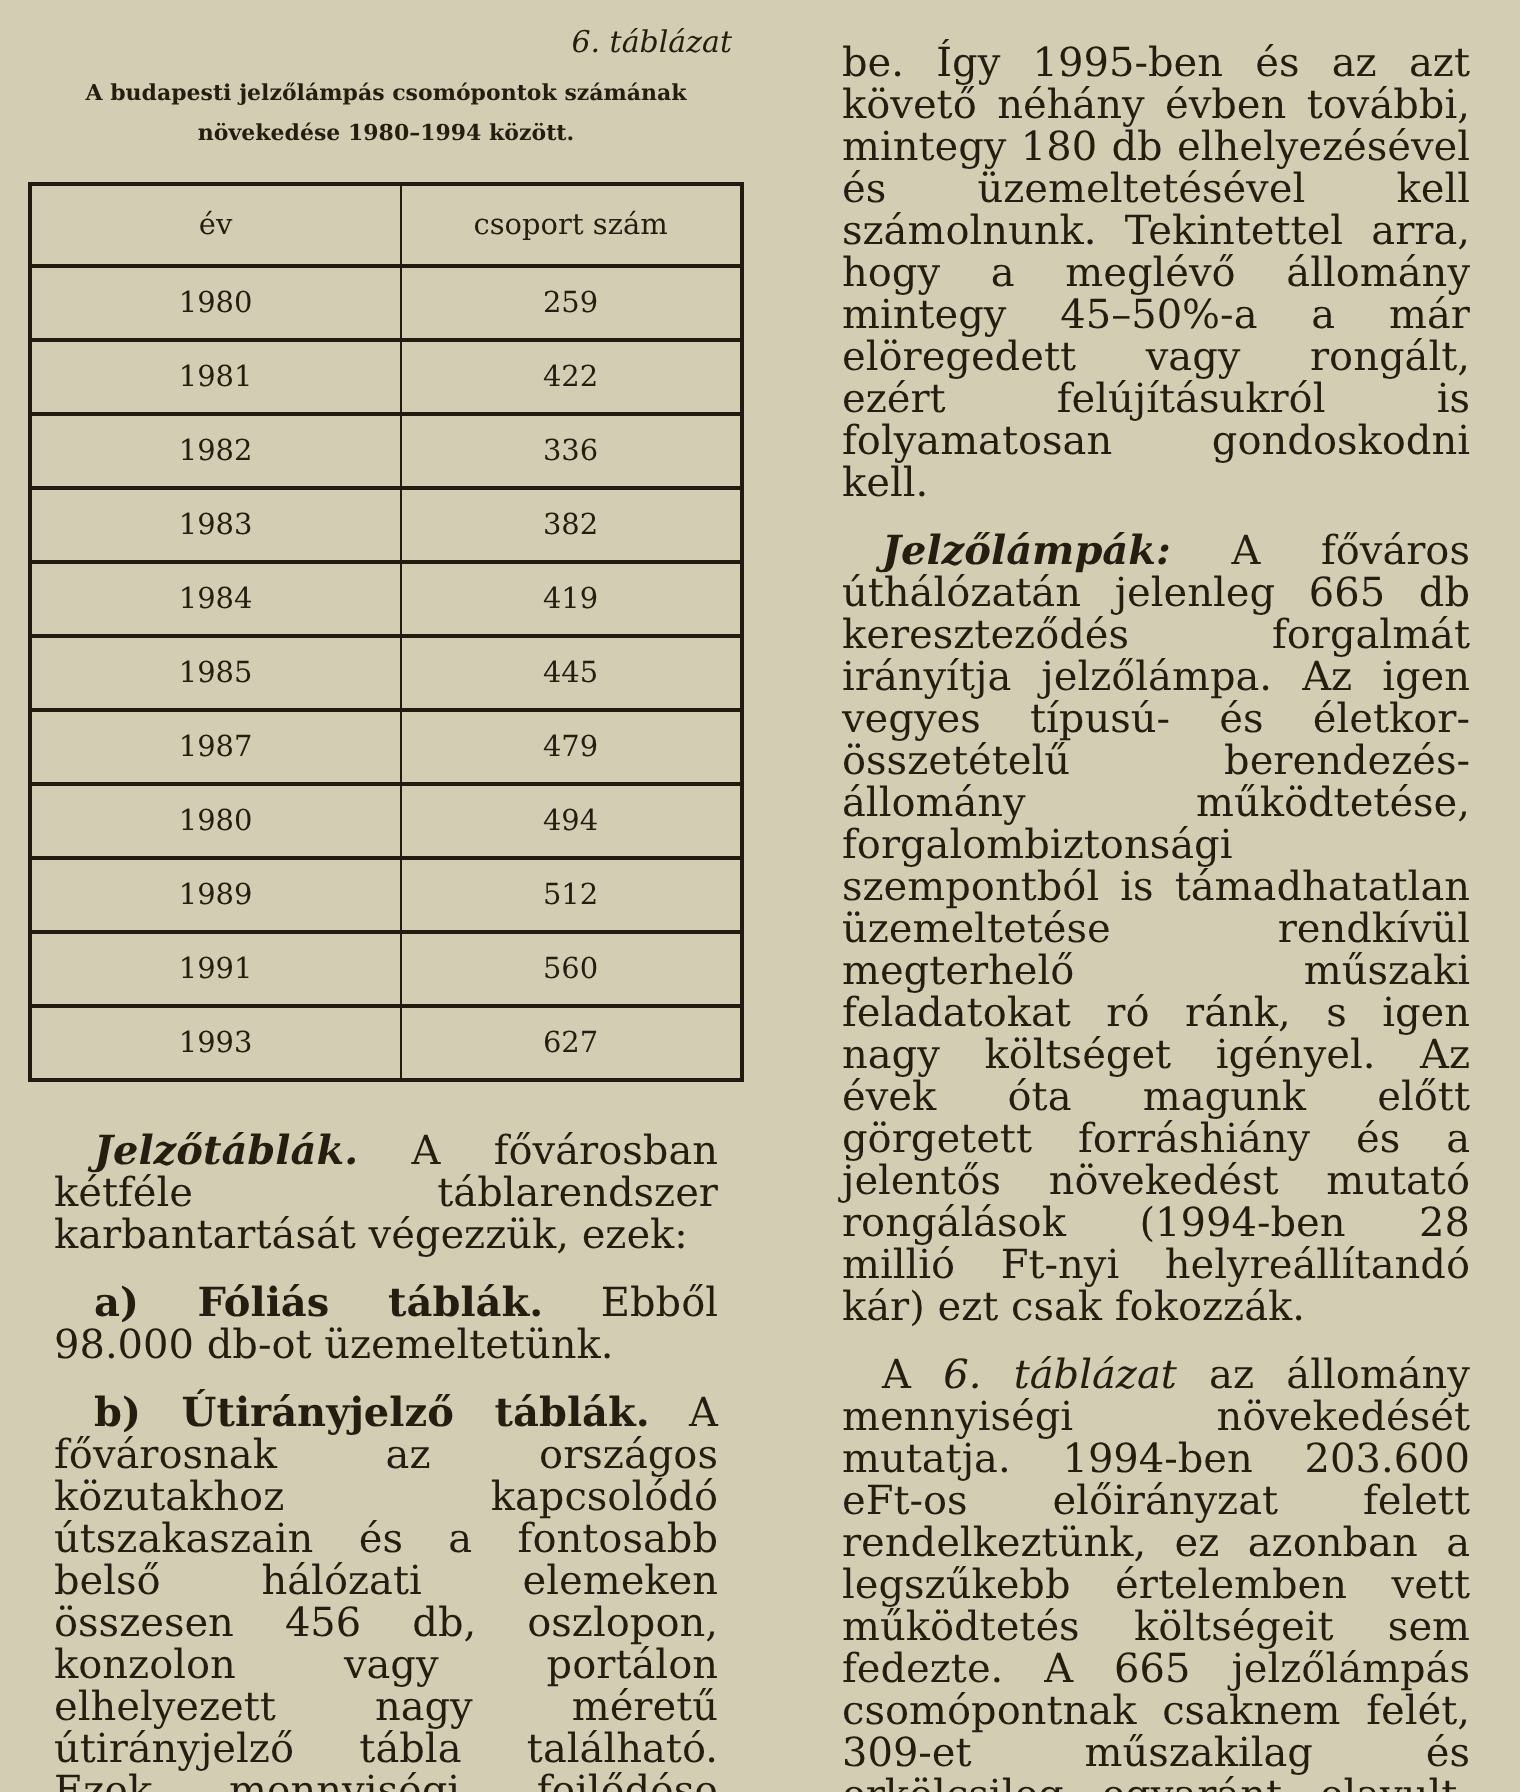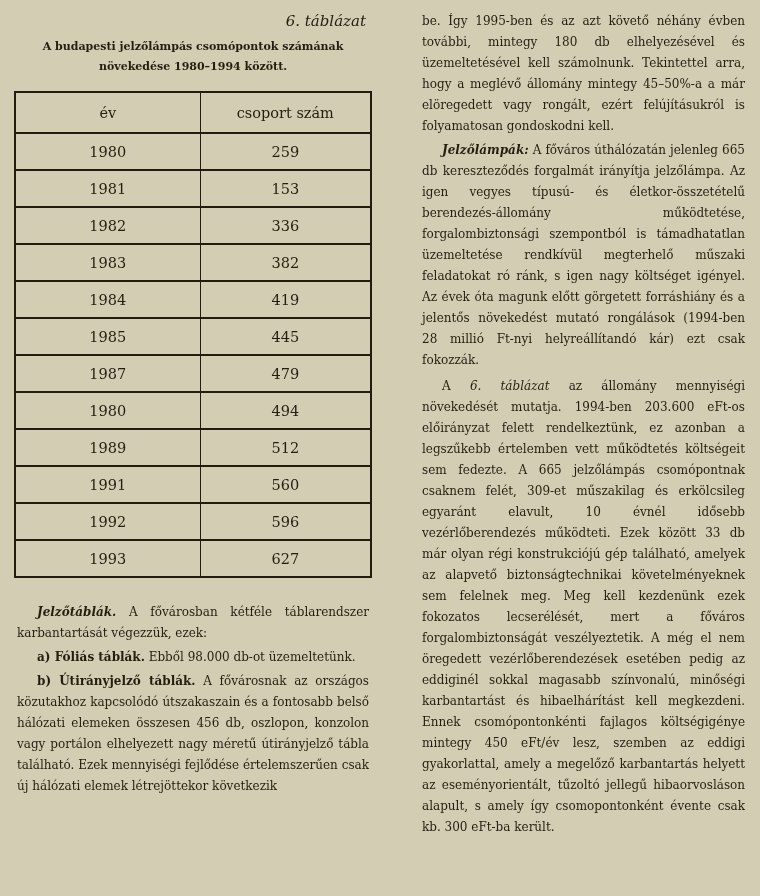"6. táblázat" .page { gap: 47px -> 36px }
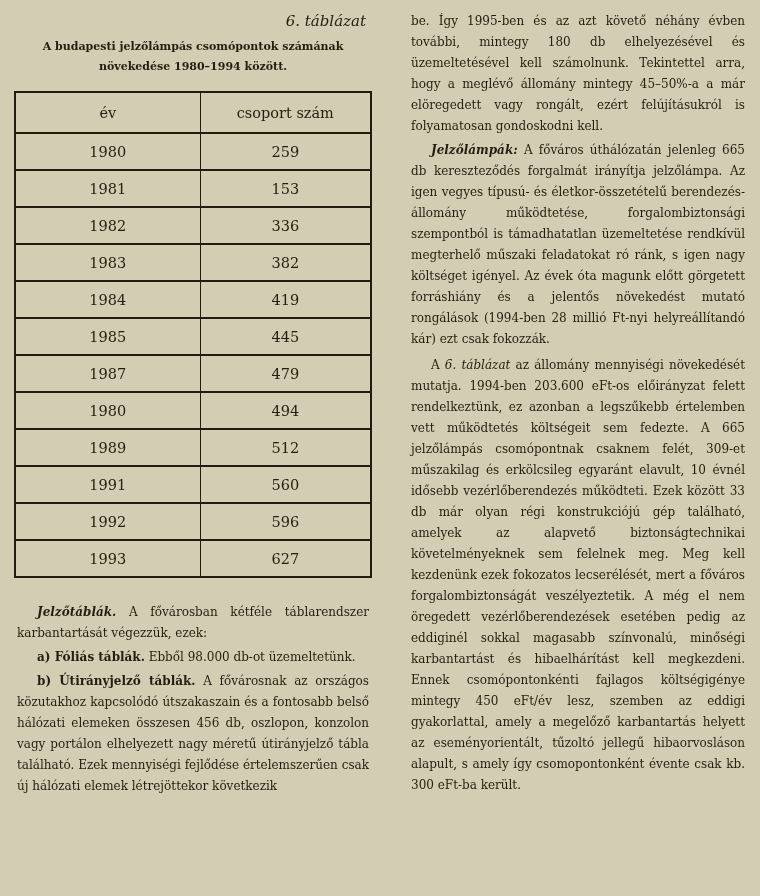"be. Így 1995-ben és az" .para { font-size: 12px -> 20px; margin: 3px -> 13px }
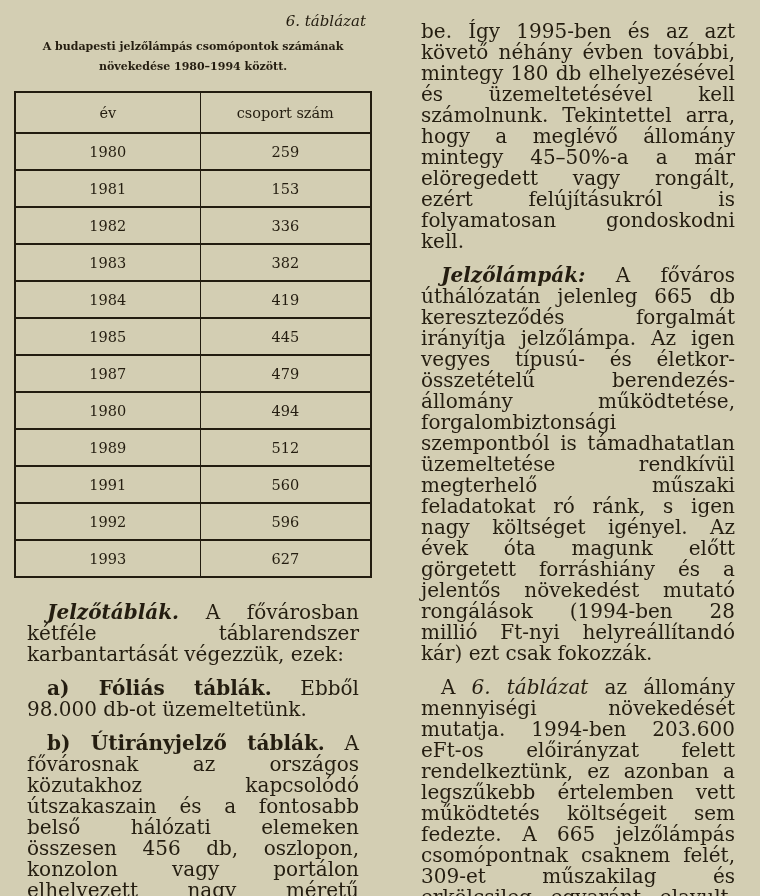"153" td { text: 153 -> 422 }
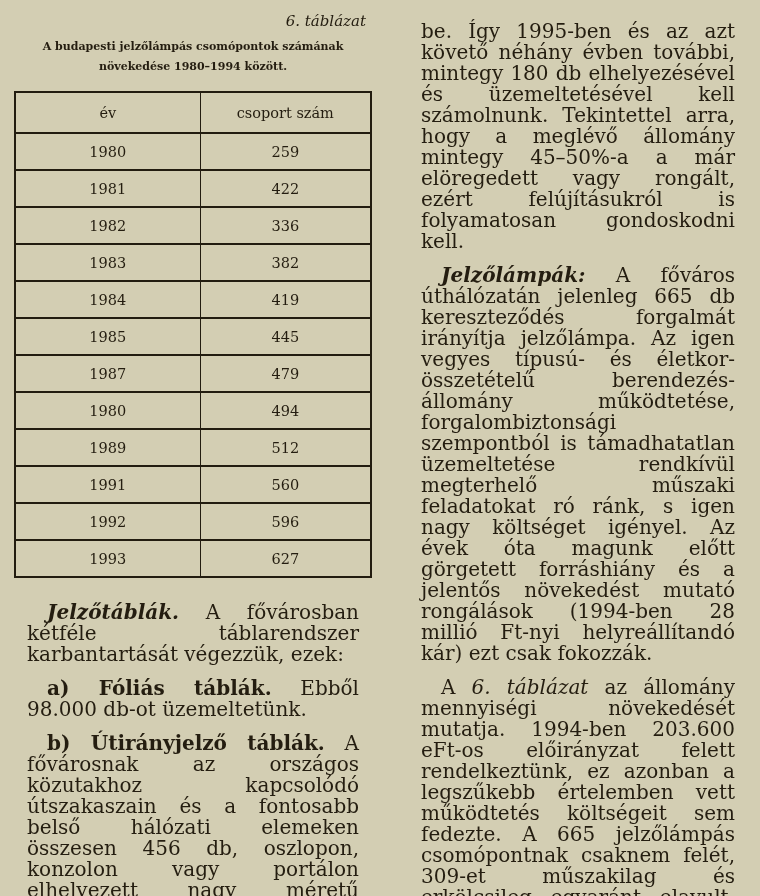"1992" tr { html: <tr> <td>1992</td> <td>596</td> </tr> -> none }
